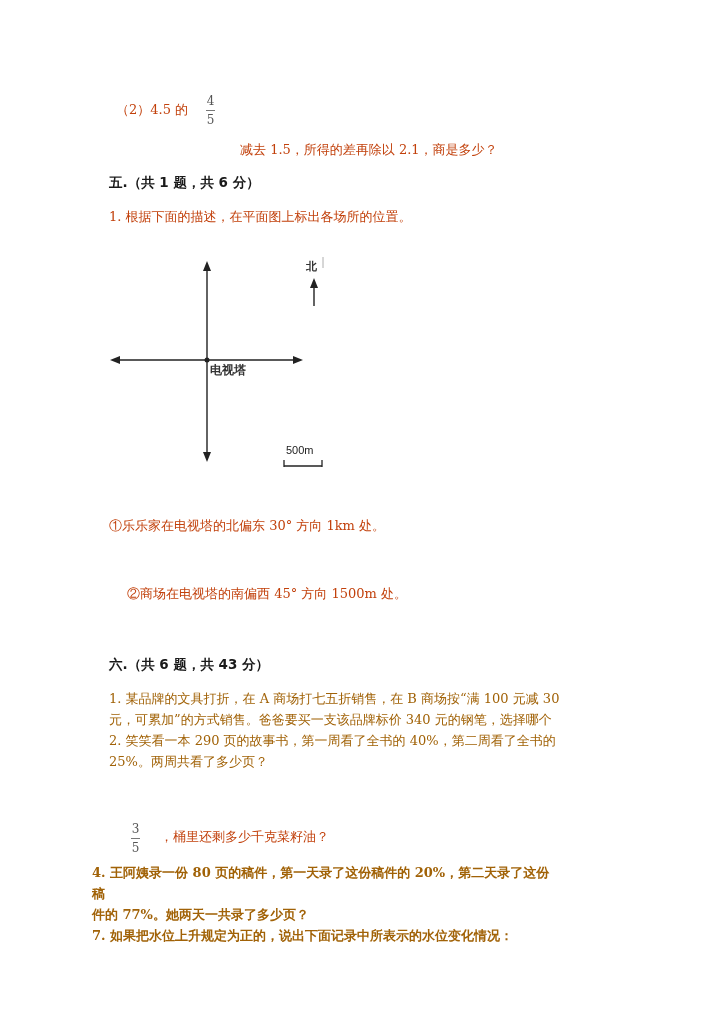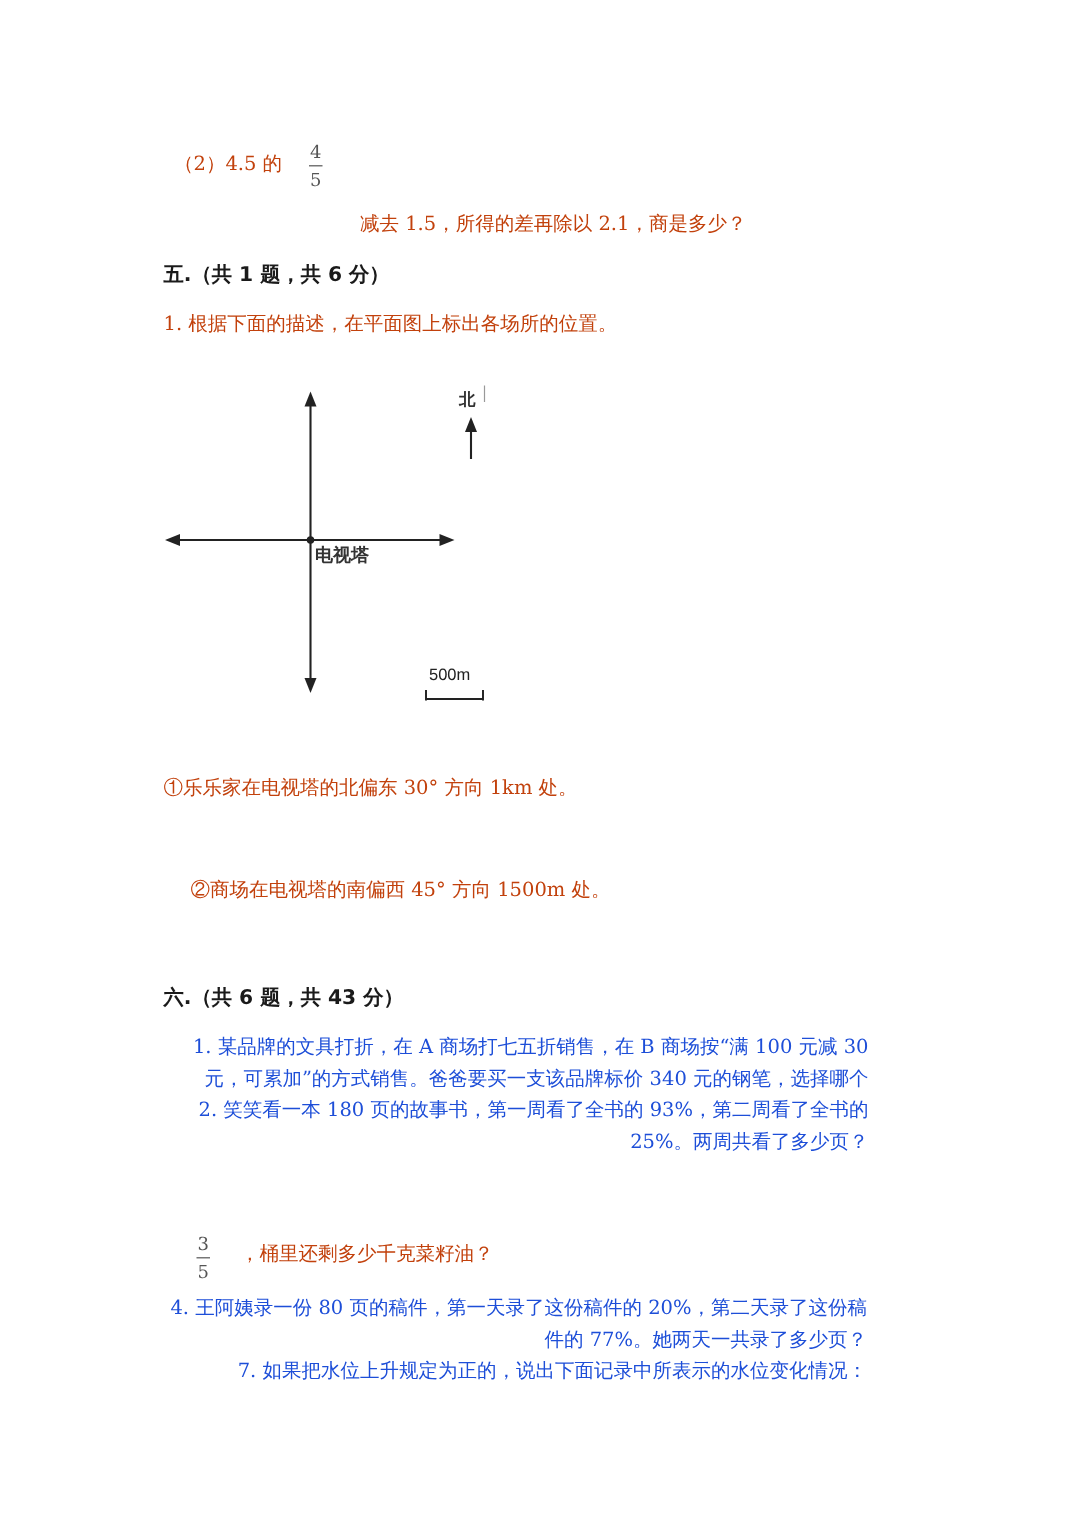"1. 某品牌的文具打折，在 A 商场打七五折销售，在 B" .para { color: #1d4ed8 -> #a16207; text-align: right -> none }
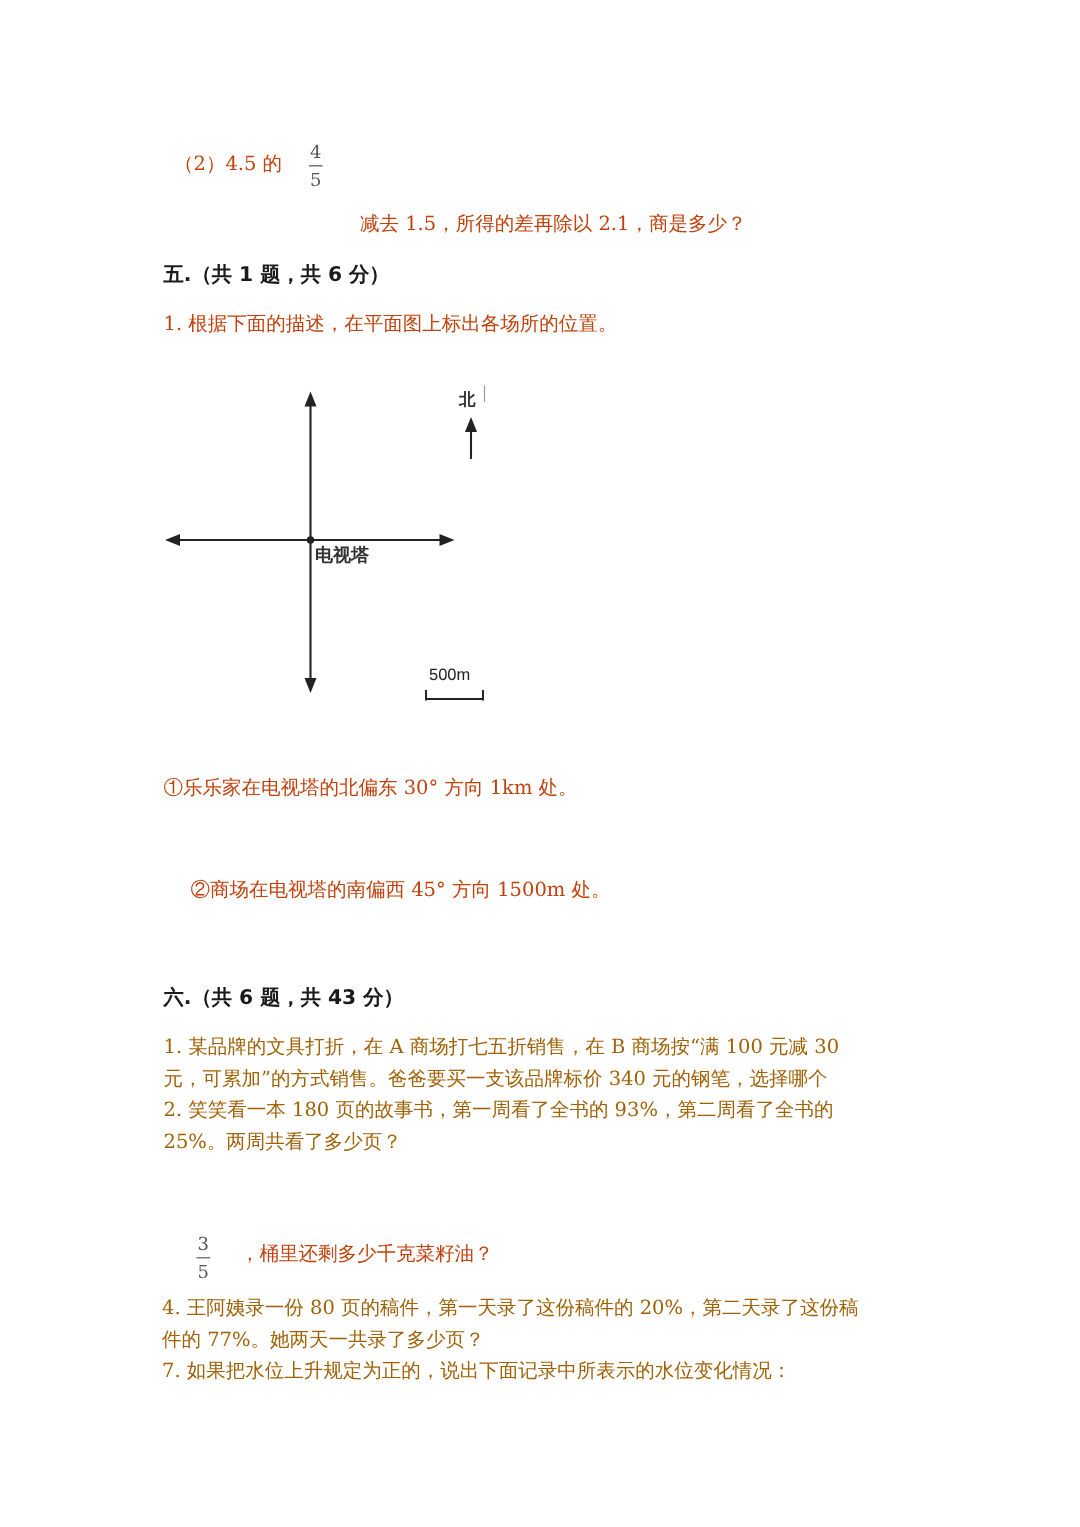"2. 笑笑看一本 180 页的故事书，第一周看了全书的 93%，第二周看了全书的" div { text: 180 页的故事书，第一周看了全书的 93% -> 290 页的故事书，第一周看了全书的 40% }
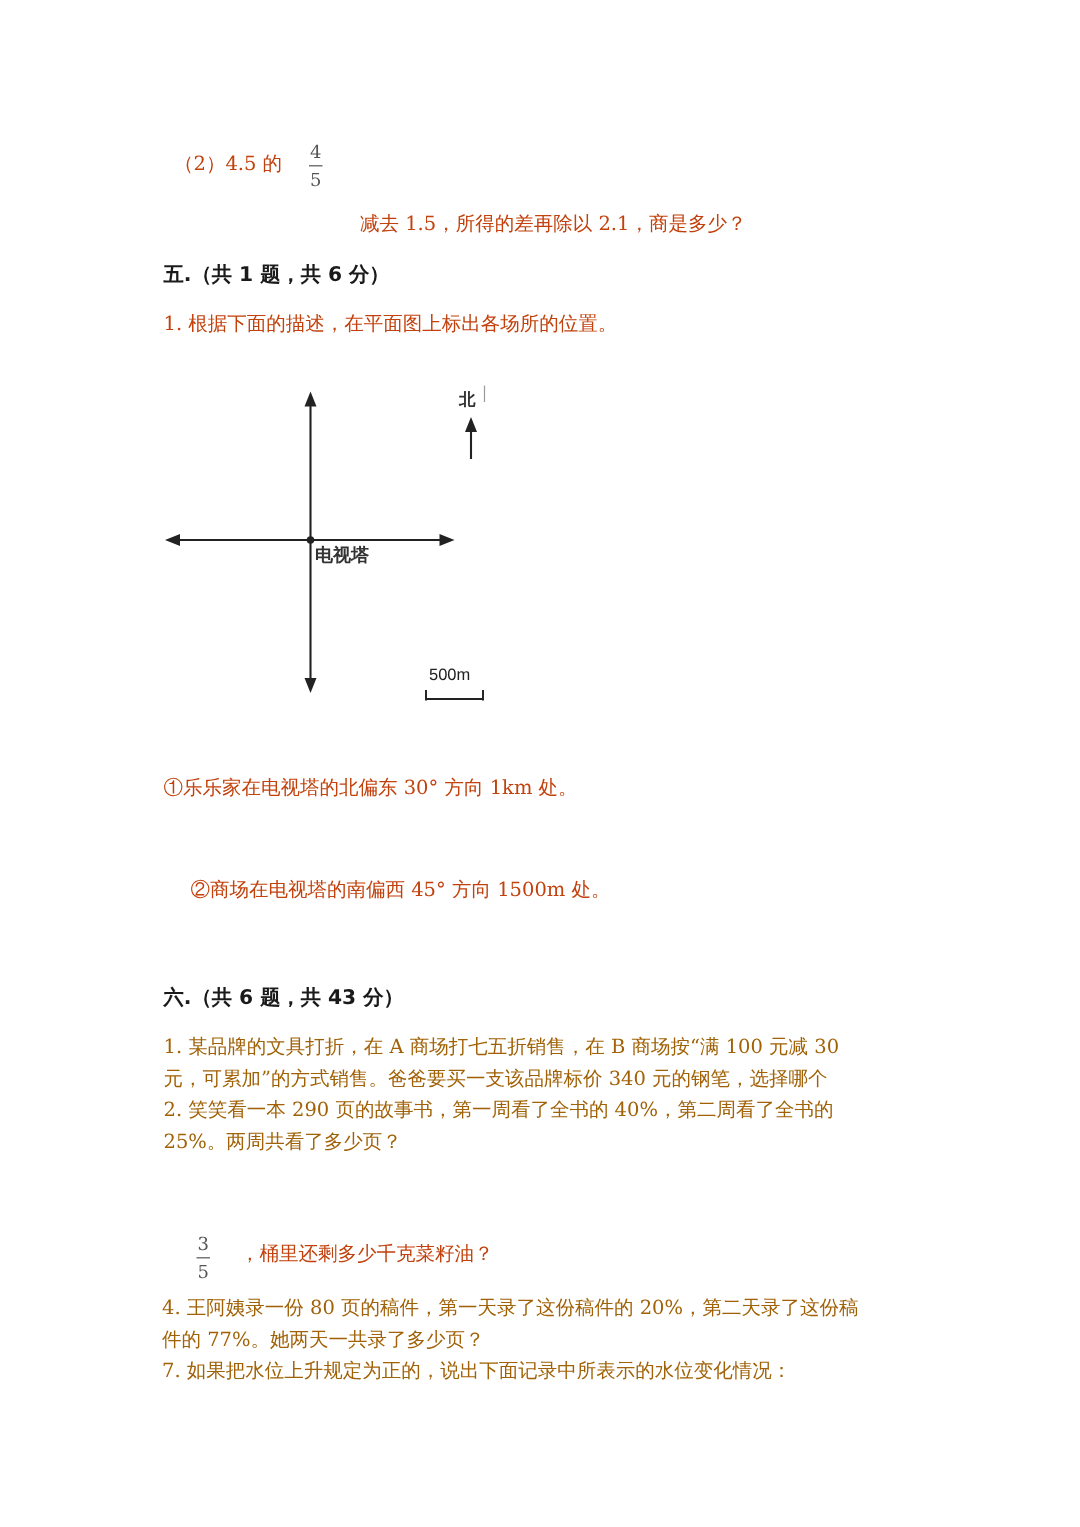"4. 王阿姨录一份 80 页的稿件，第一天录了这份稿件的" div.abs { font-weight: none -> bold; left: 108px -> 92px }
